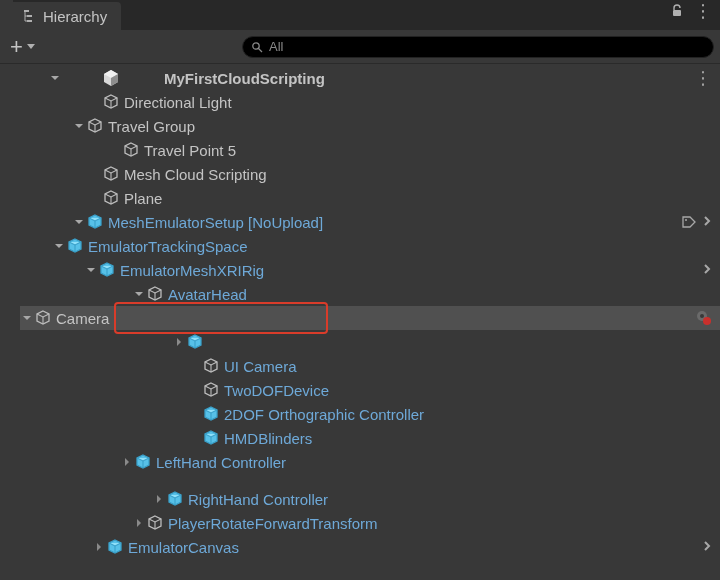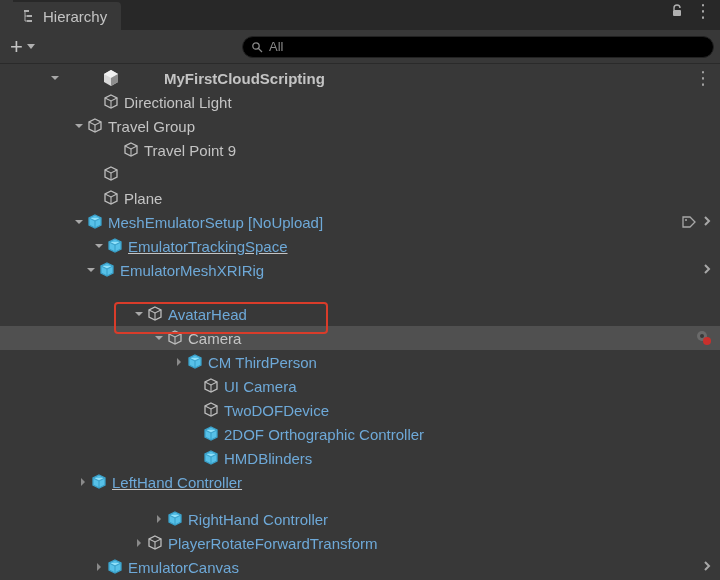"Travel Point 9" span.label { text: 9 -> 5 }
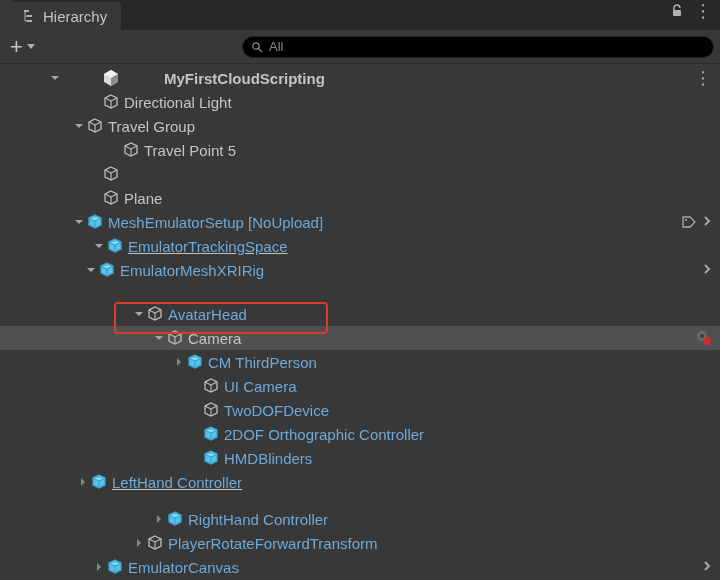"Mesh Cloud Scripting" span.label { html: none -> <span>Mesh Cloud Scripting</span> }
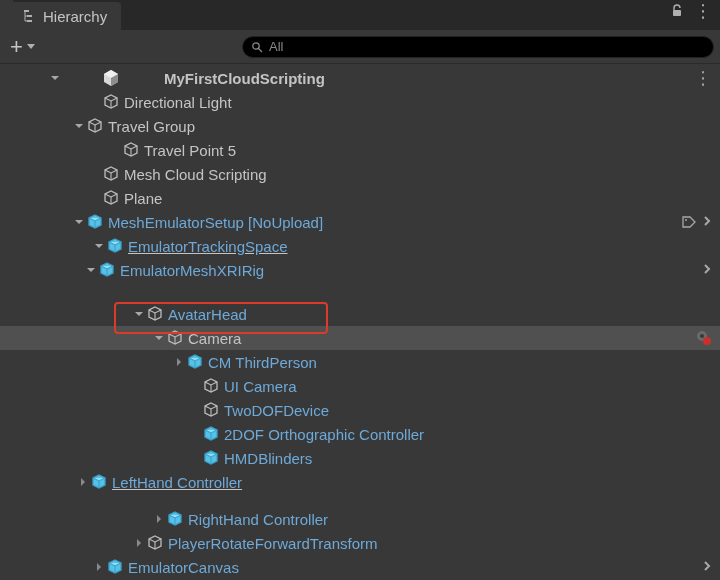"EmulatorTrackingSpace" div.row { padding-left: 92px -> 52px; text-decoration: underline -> none }
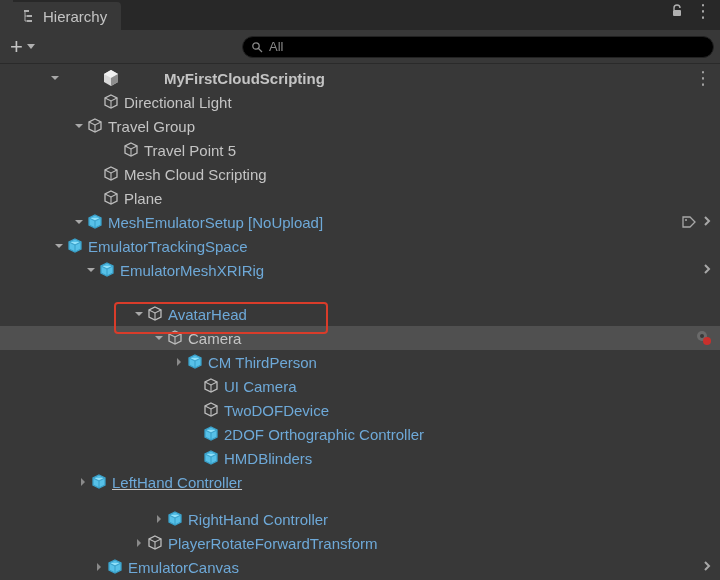"AvatarHead" div.row { margin-top: 20px -> none }
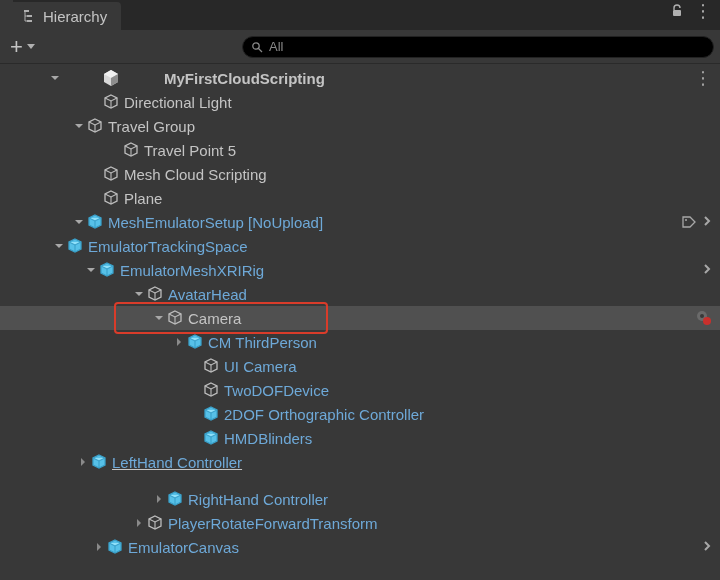"Camera" div.row { margin-left: none -> 20px; padding-left: 152px -> none }
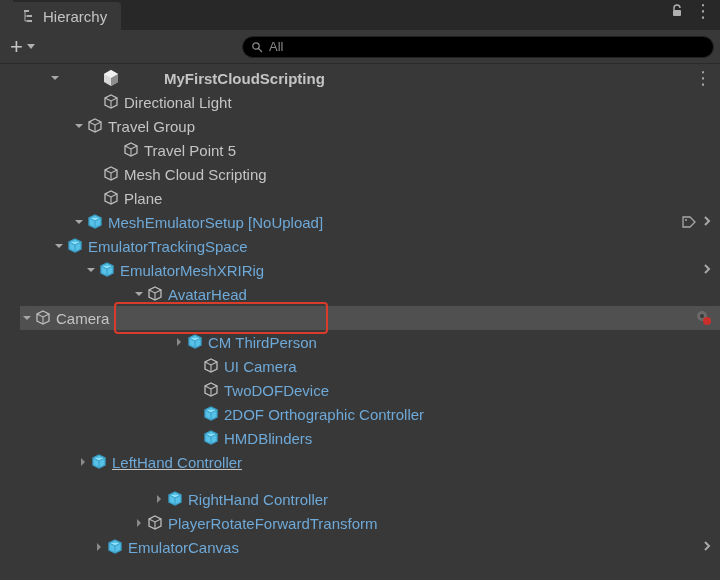"CM ThirdPerson" span.label { html: <span>CM ThirdPerson</span> -> none }
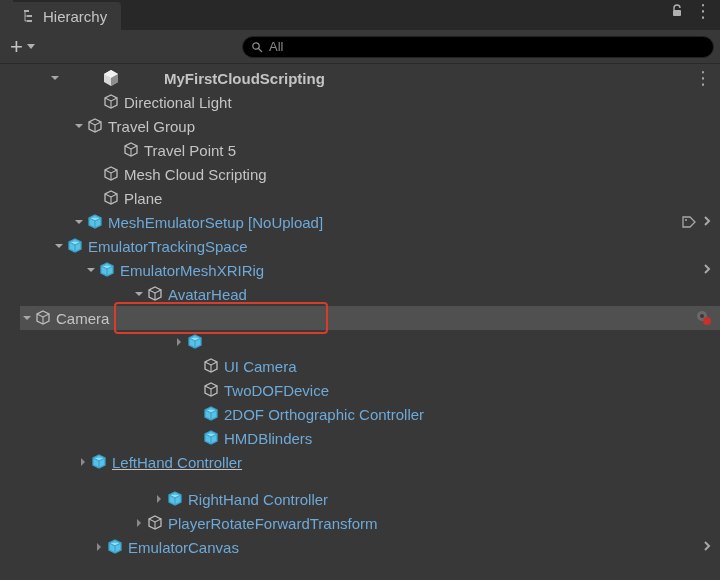"LeftHand Controller" div.row { padding-left: 76px -> 120px; text-decoration: underline -> none }
